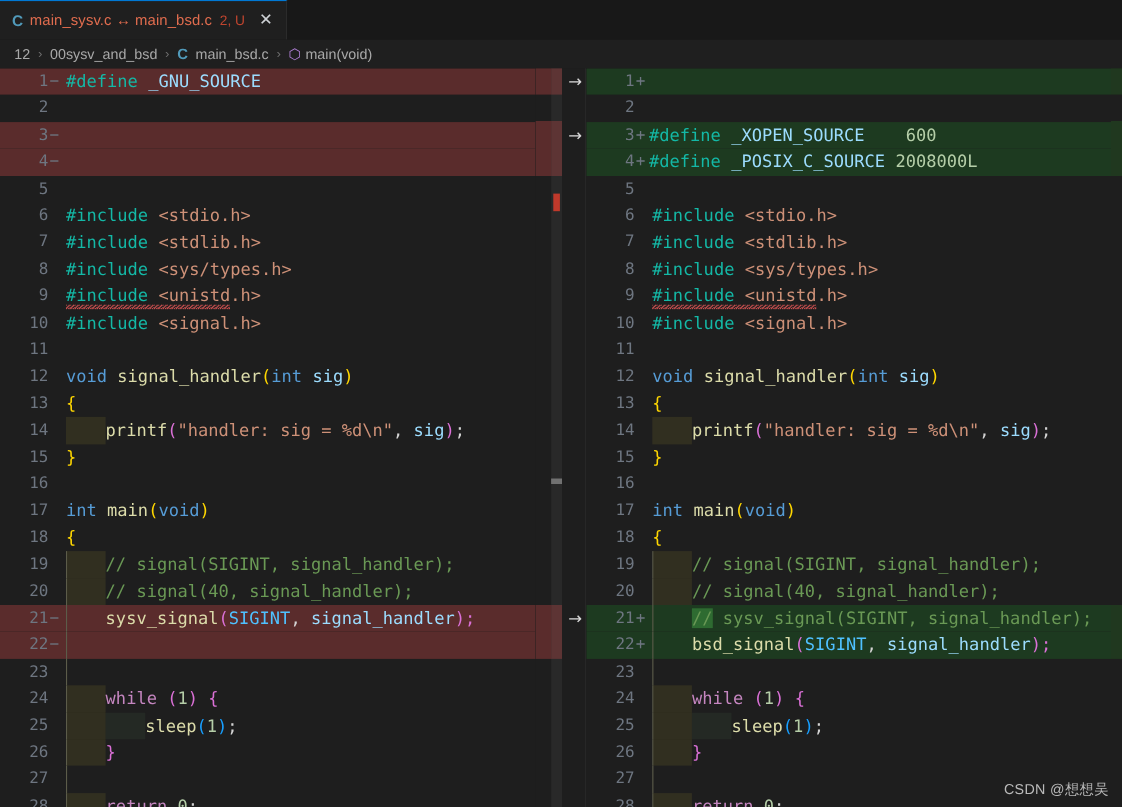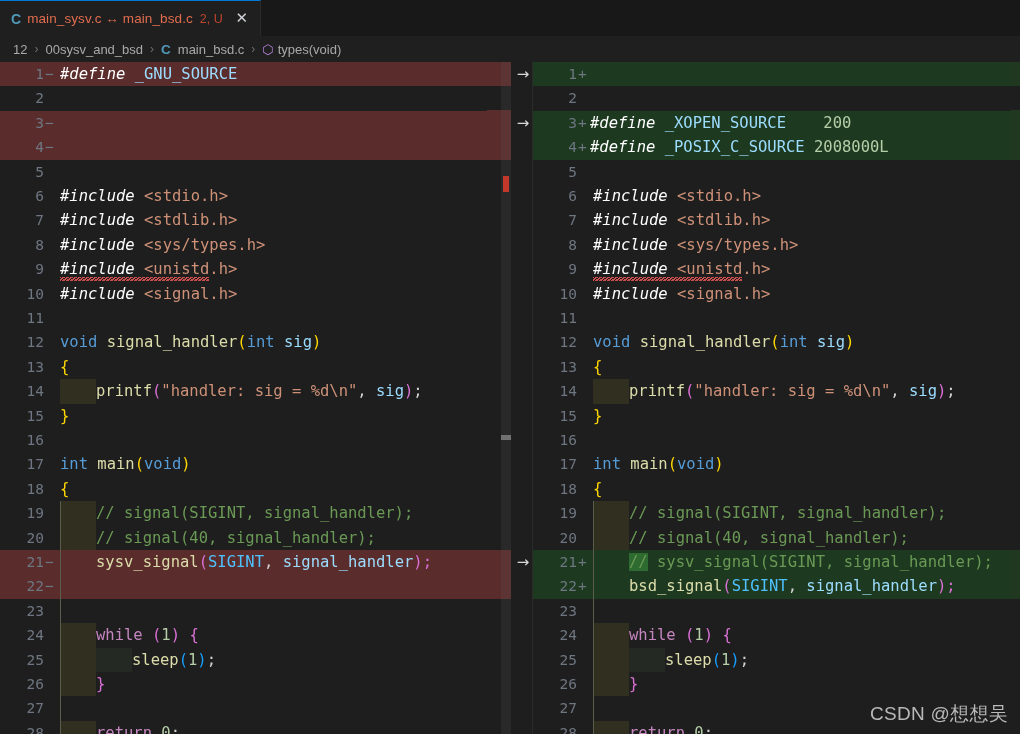"types(void)" span.bc-item { text: types -> main }
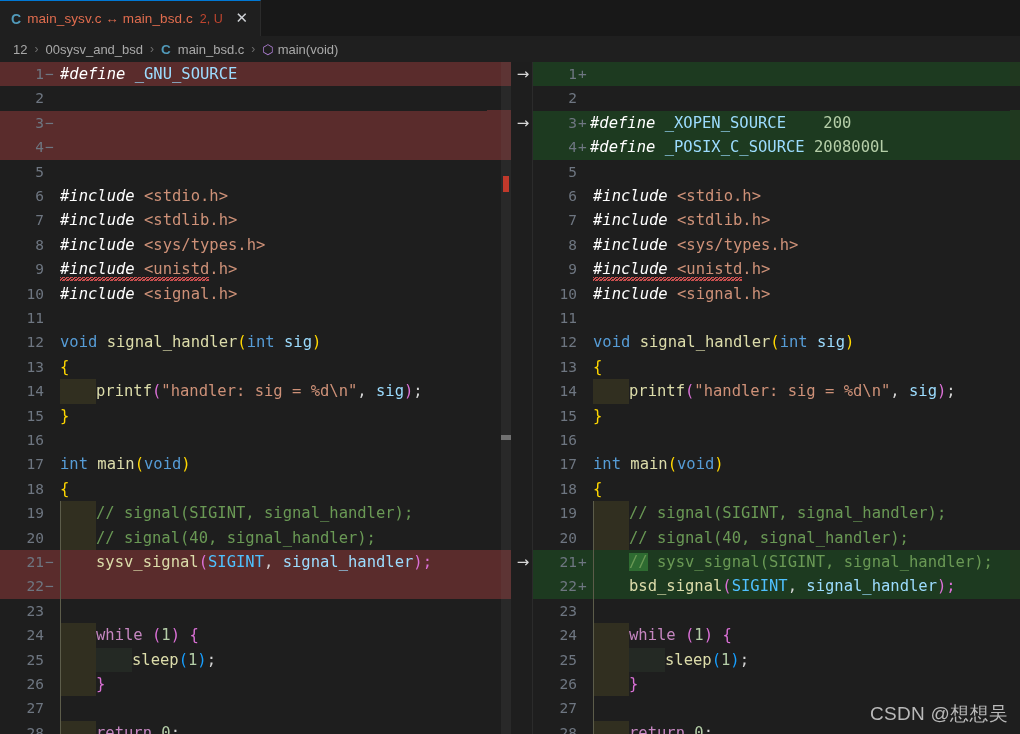"#define" .c-pre { color: #ffffff -> #14b8a6; font-style: italic -> none }
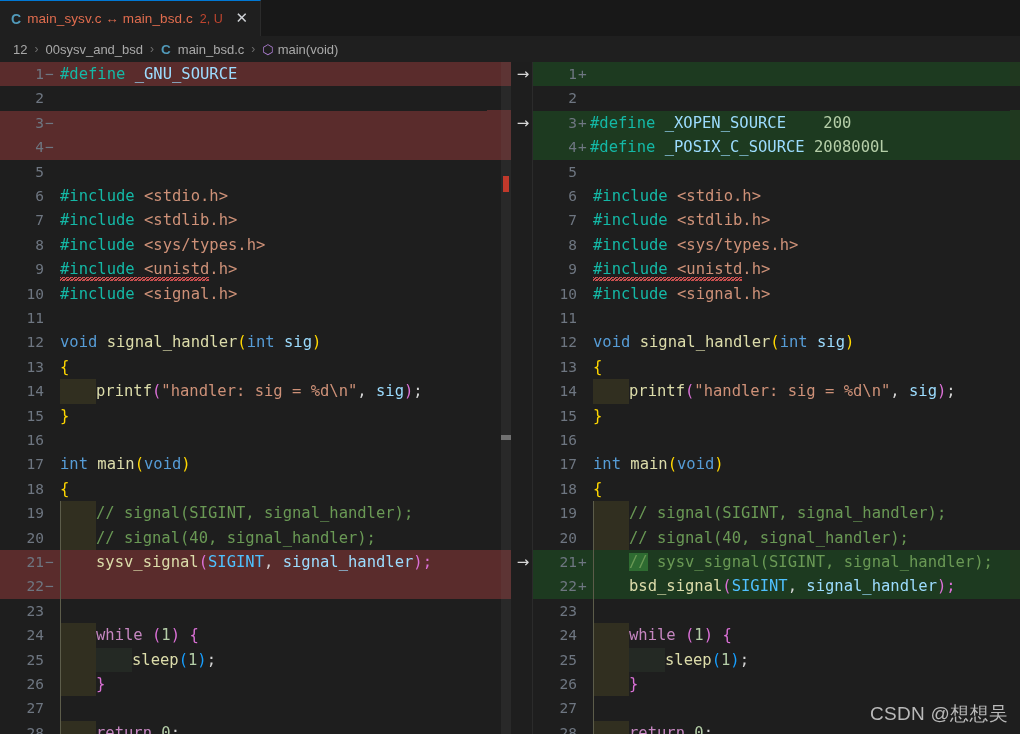"200" span.c-num { text: 200 -> 600 }
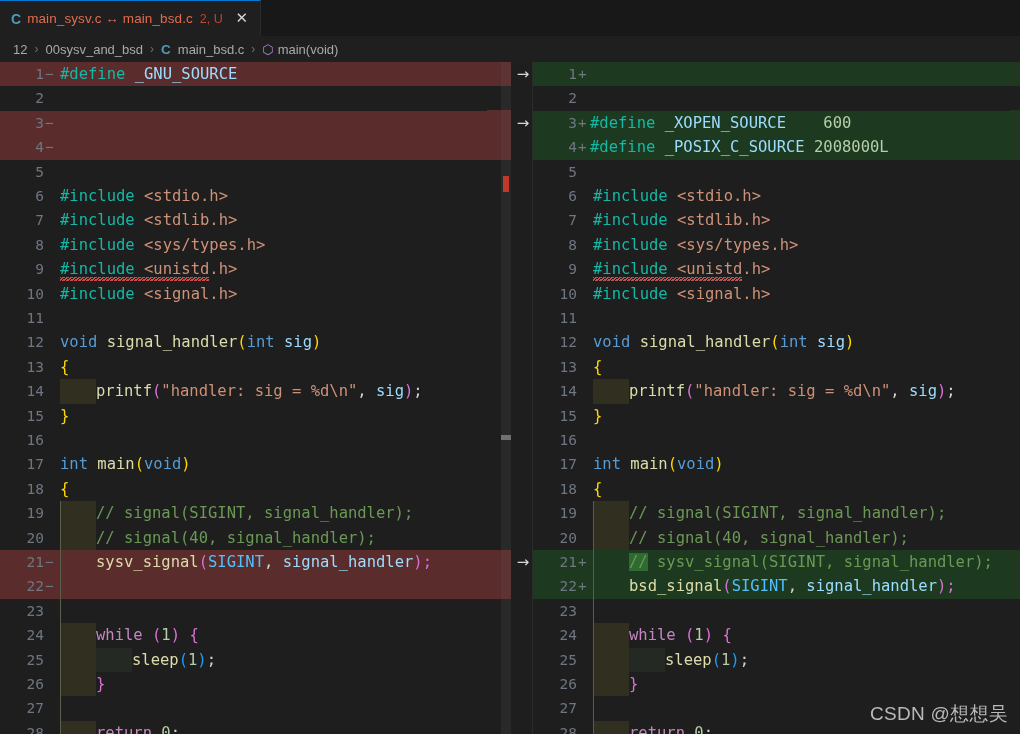"CSDN @想想吴" .watermark { font-size: 19px -> 13px }
